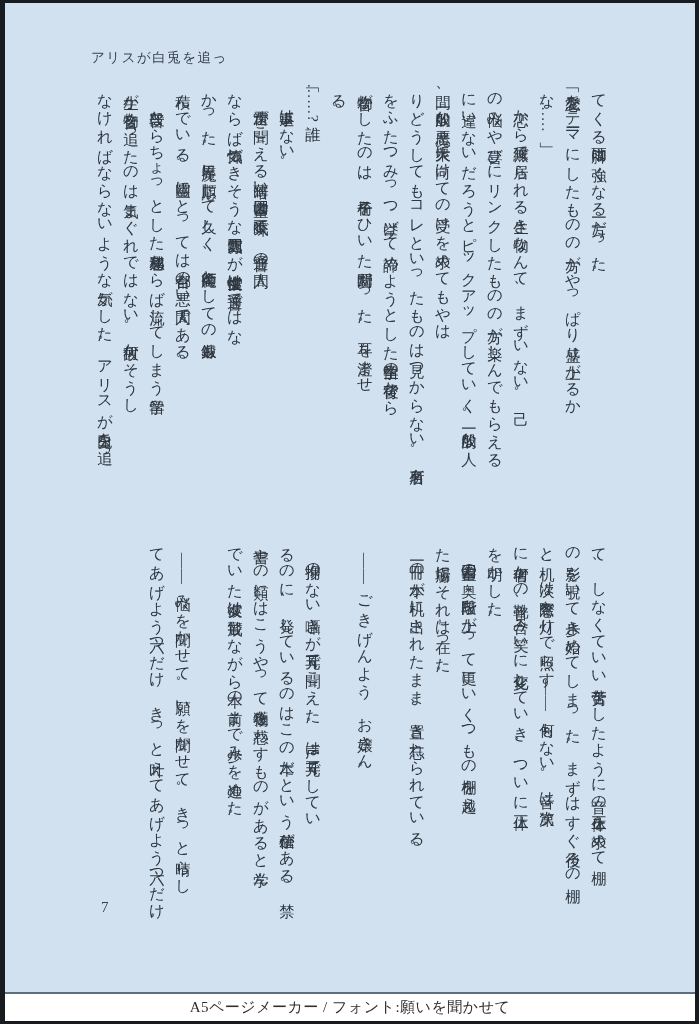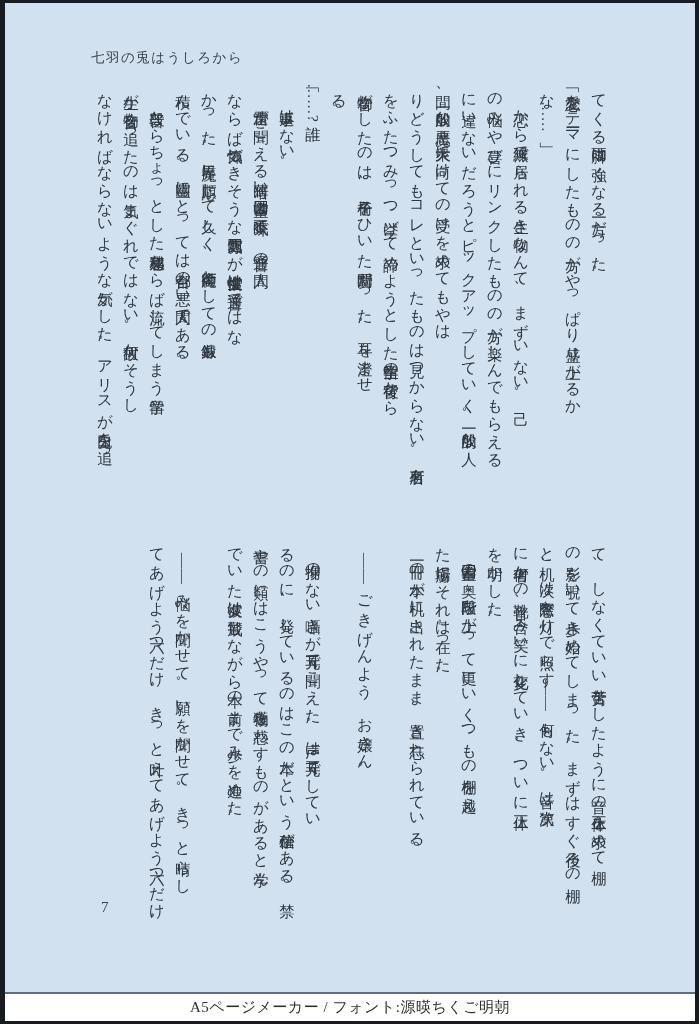"七羽の兎はうしろから" div.running-head { text: 七羽の兎はうしろから -> アリスが白兎を追っ }
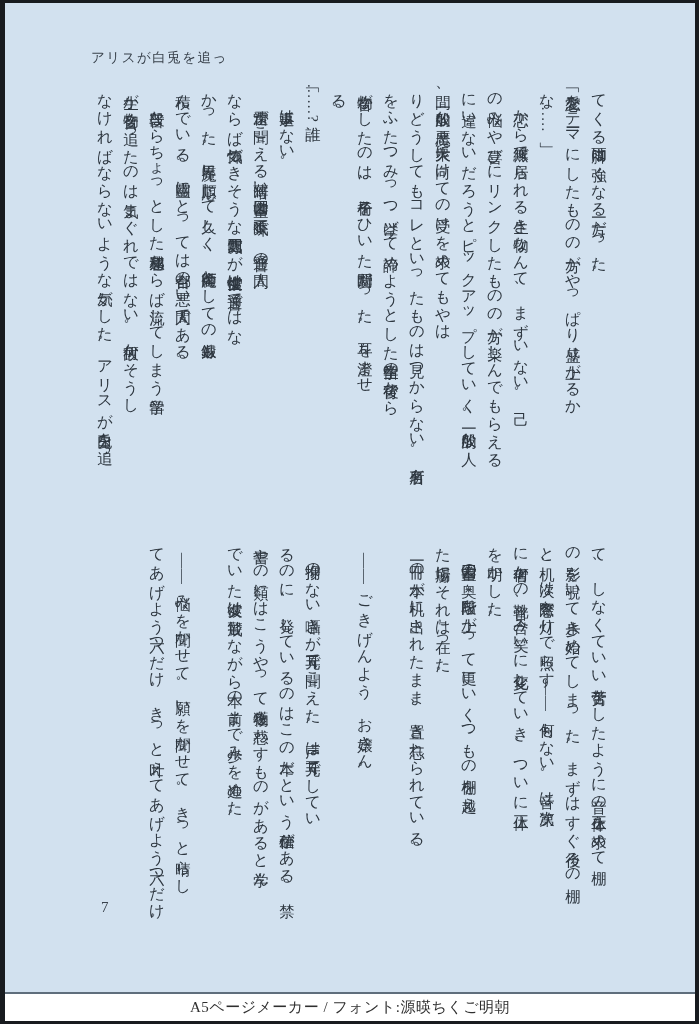"A5ページメーカー / フォント:源暎ちくご明朝" span.caption-text { text: :源暎ちくご明朝 -> :願いを聞かせて }
